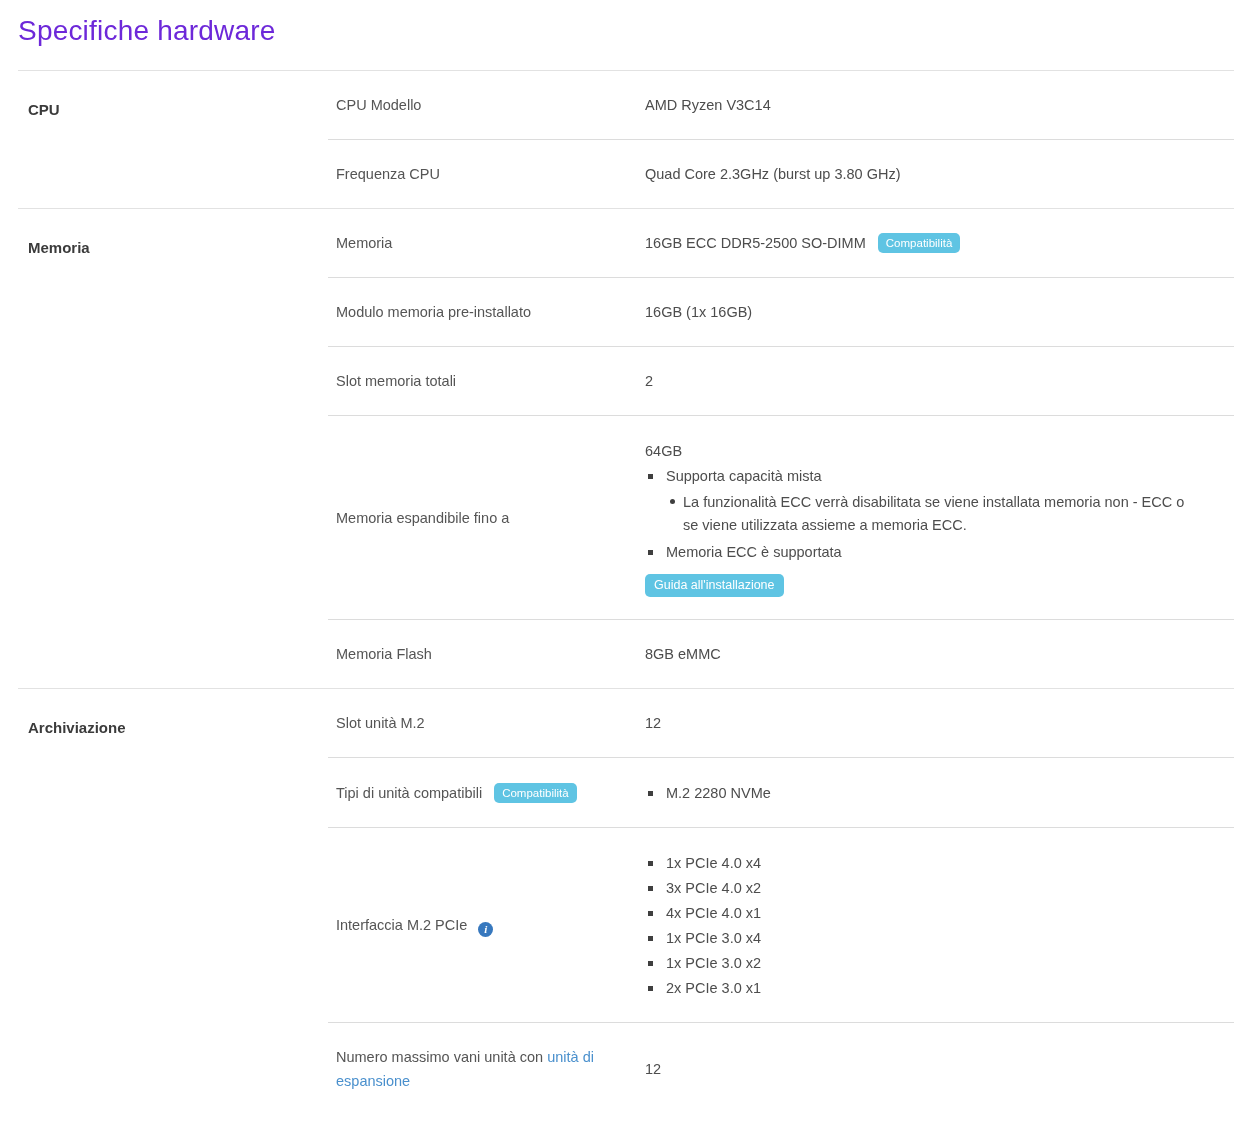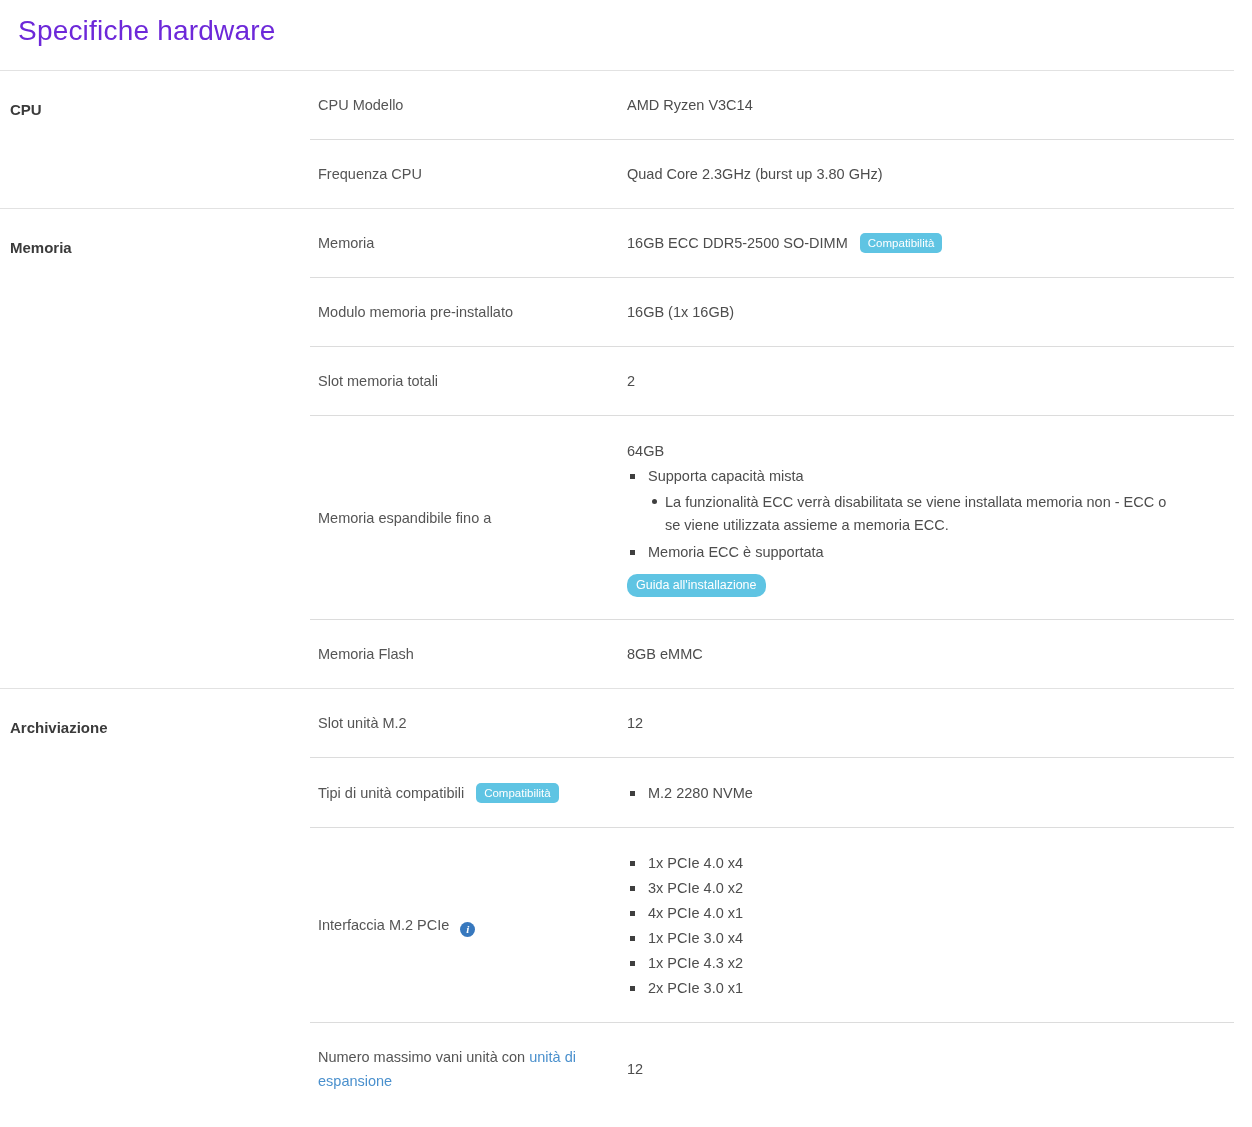"CPU" .section { margin-left: none -> 18px }
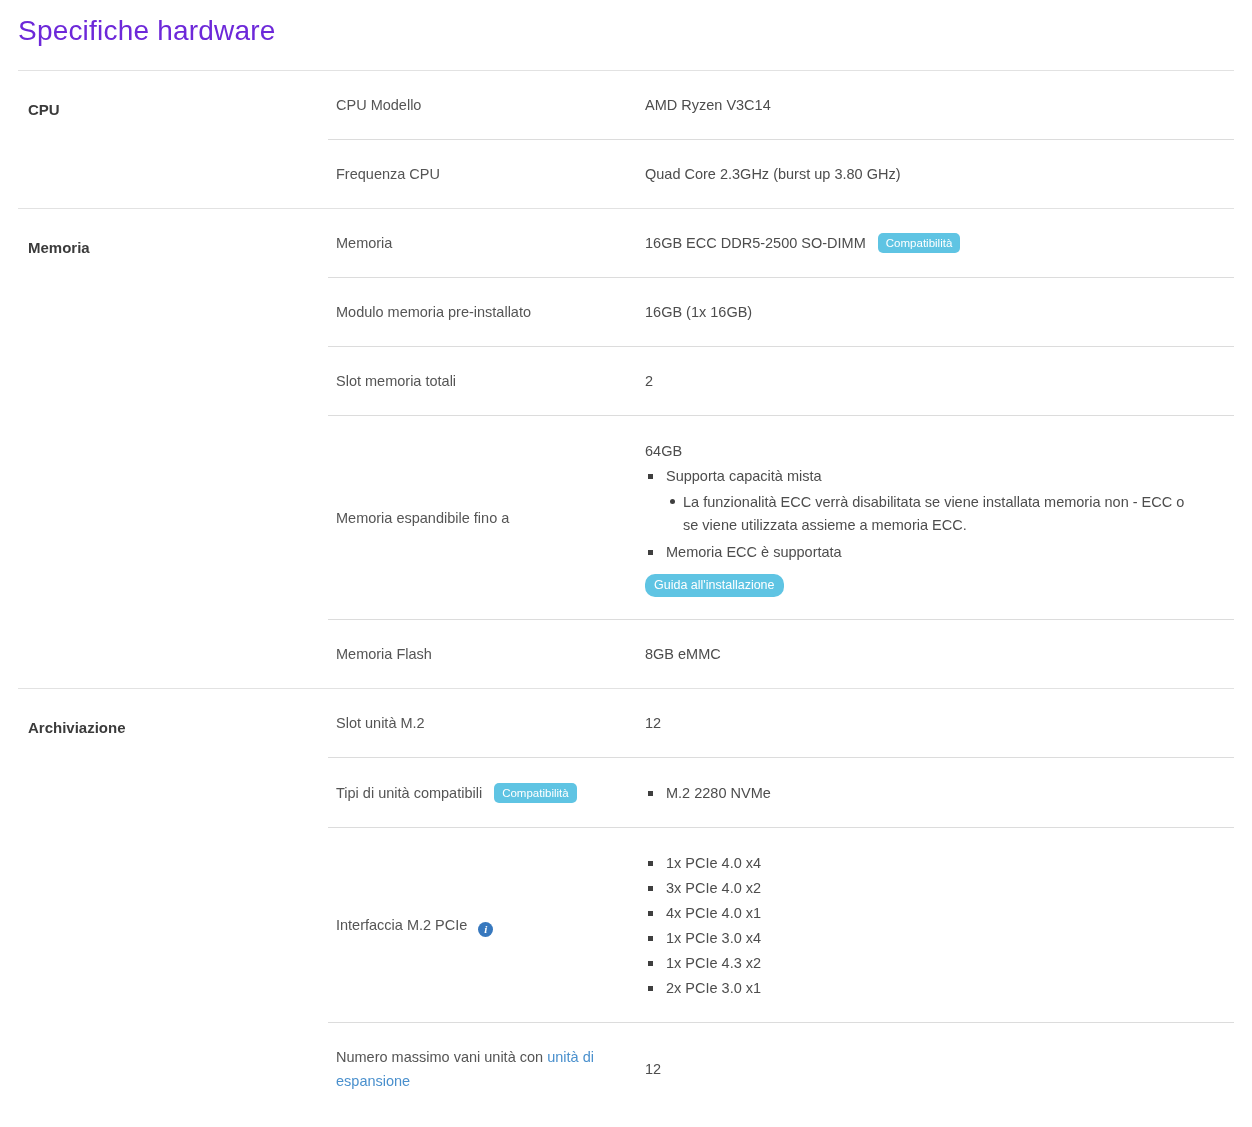"Guida all'installazione" .btn-guide { border-radius: 10px -> 5px }
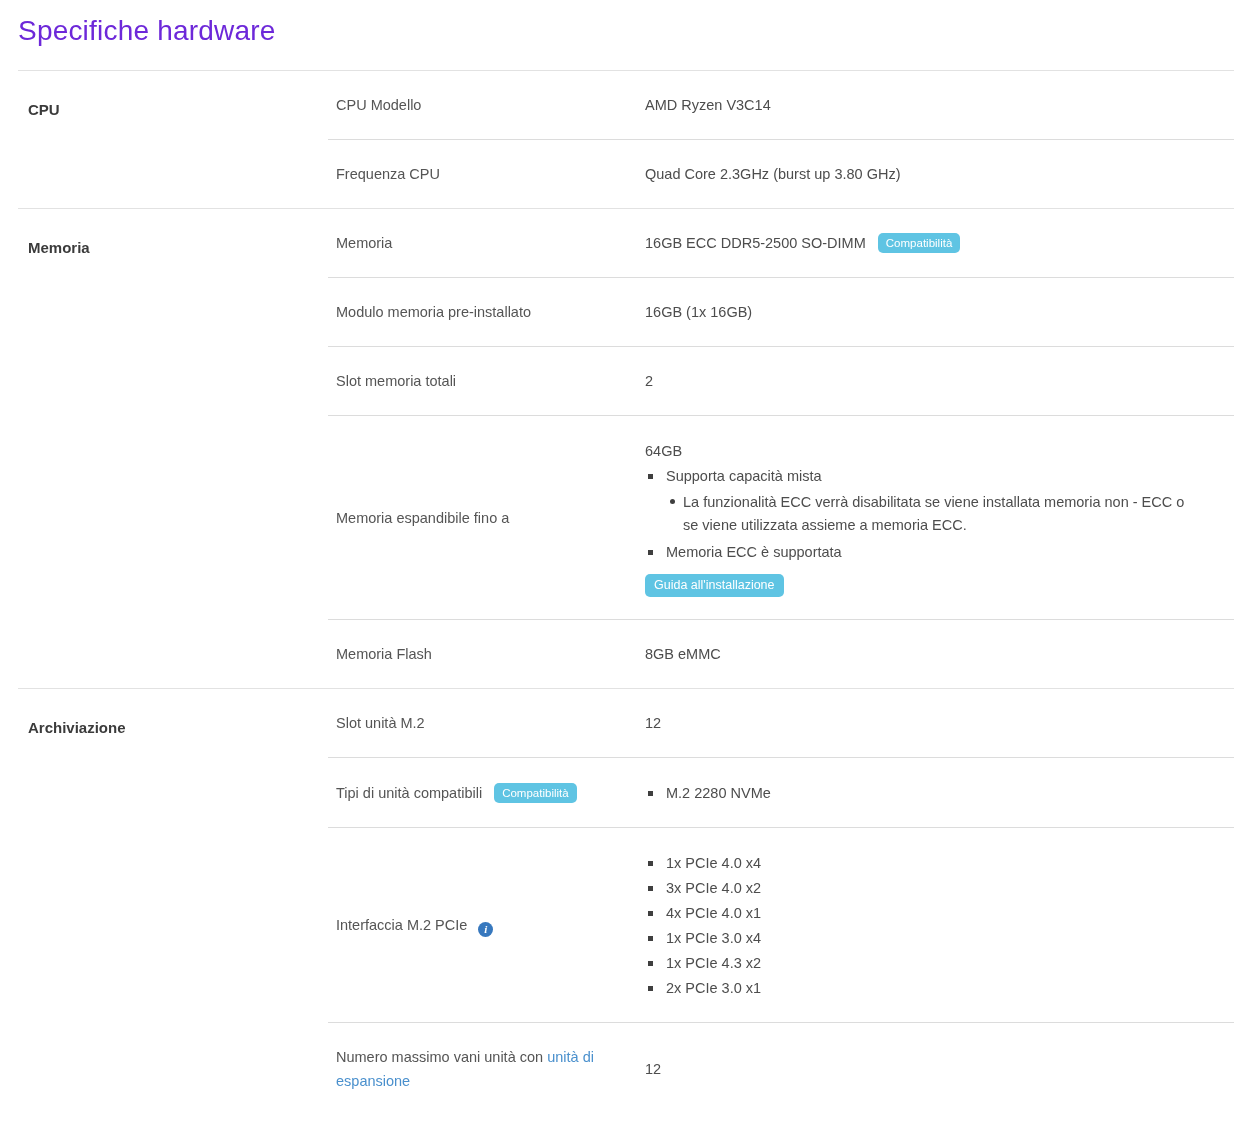"1x PCIe 4.3 x2" span { text: 4.3 -> 3.0 }
